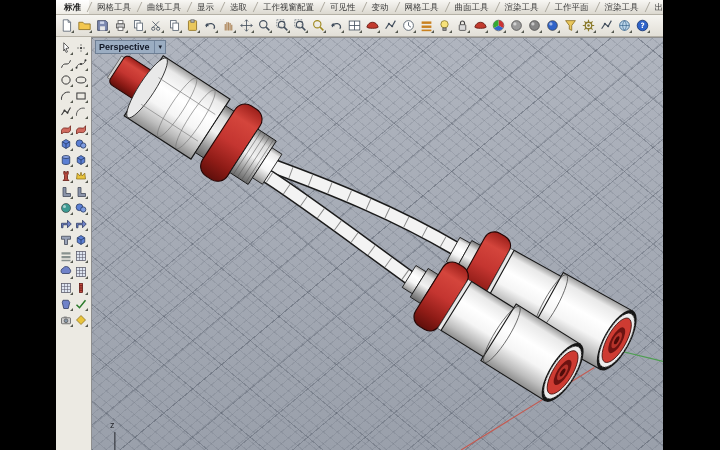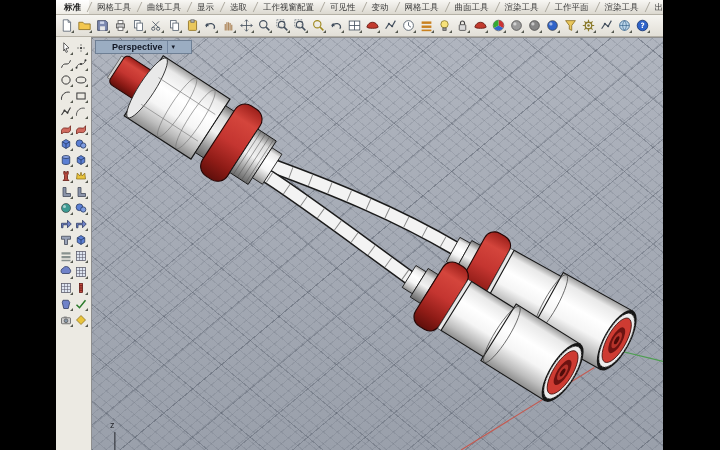"Perspective" .vp-title { padding: 0 16px -> 0 3px }
